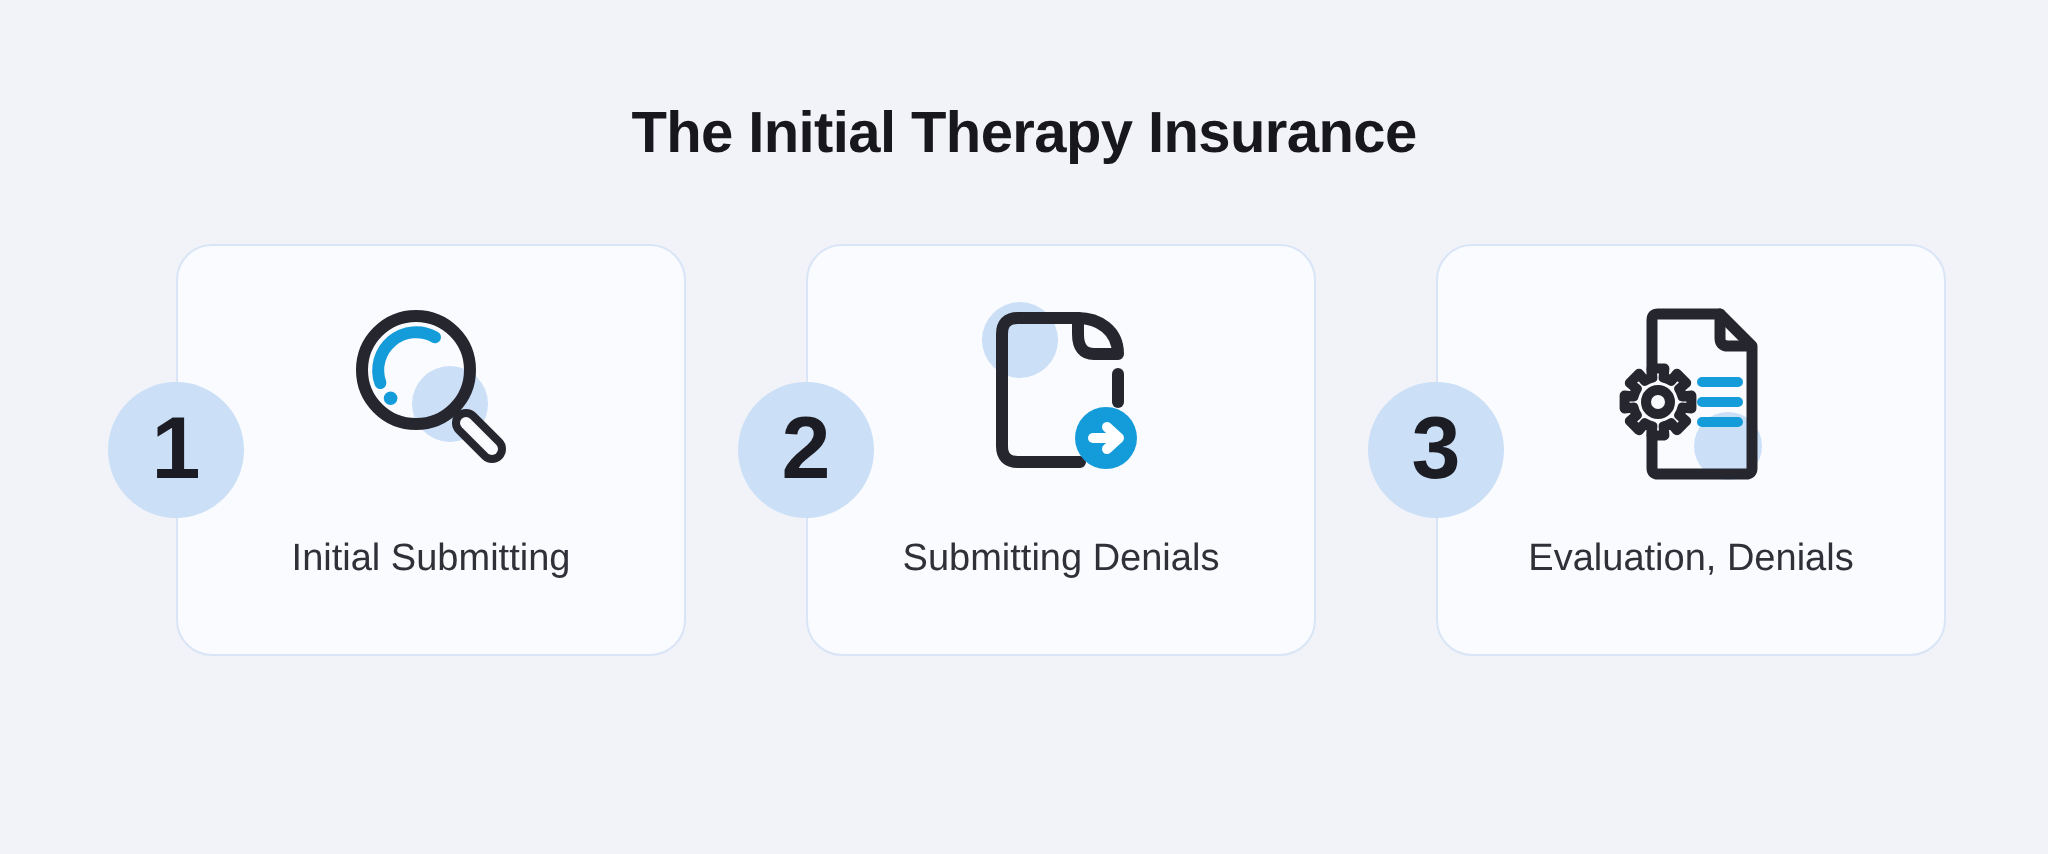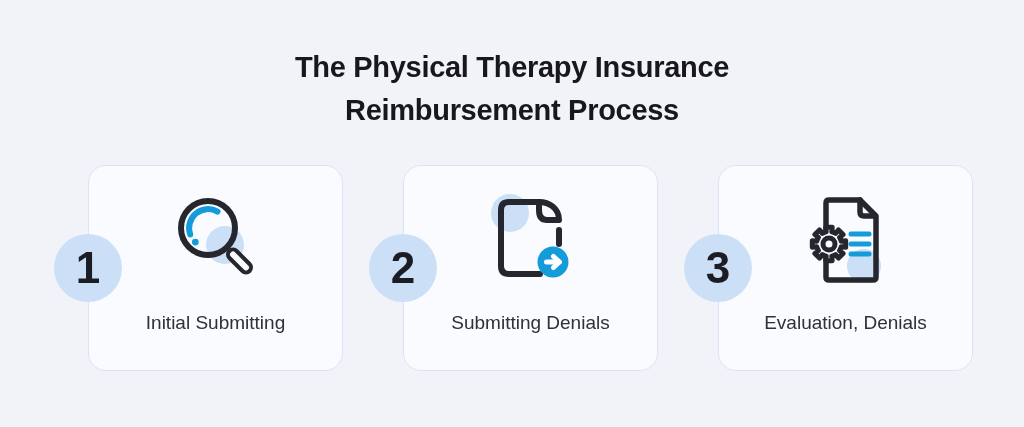"The Physical Therapy Insurance" span { text: Physical -> Initial }
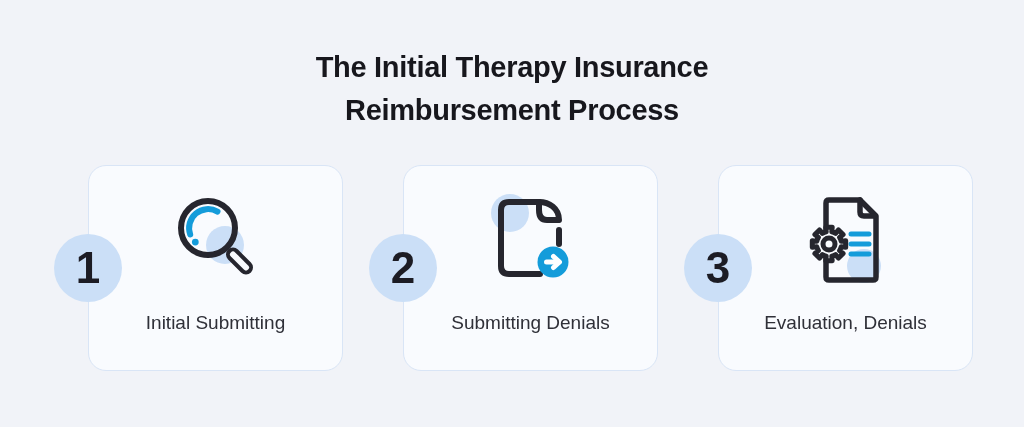"Reimbursement Process" span { html: <span>Reimbursement Process</span> -> none }
